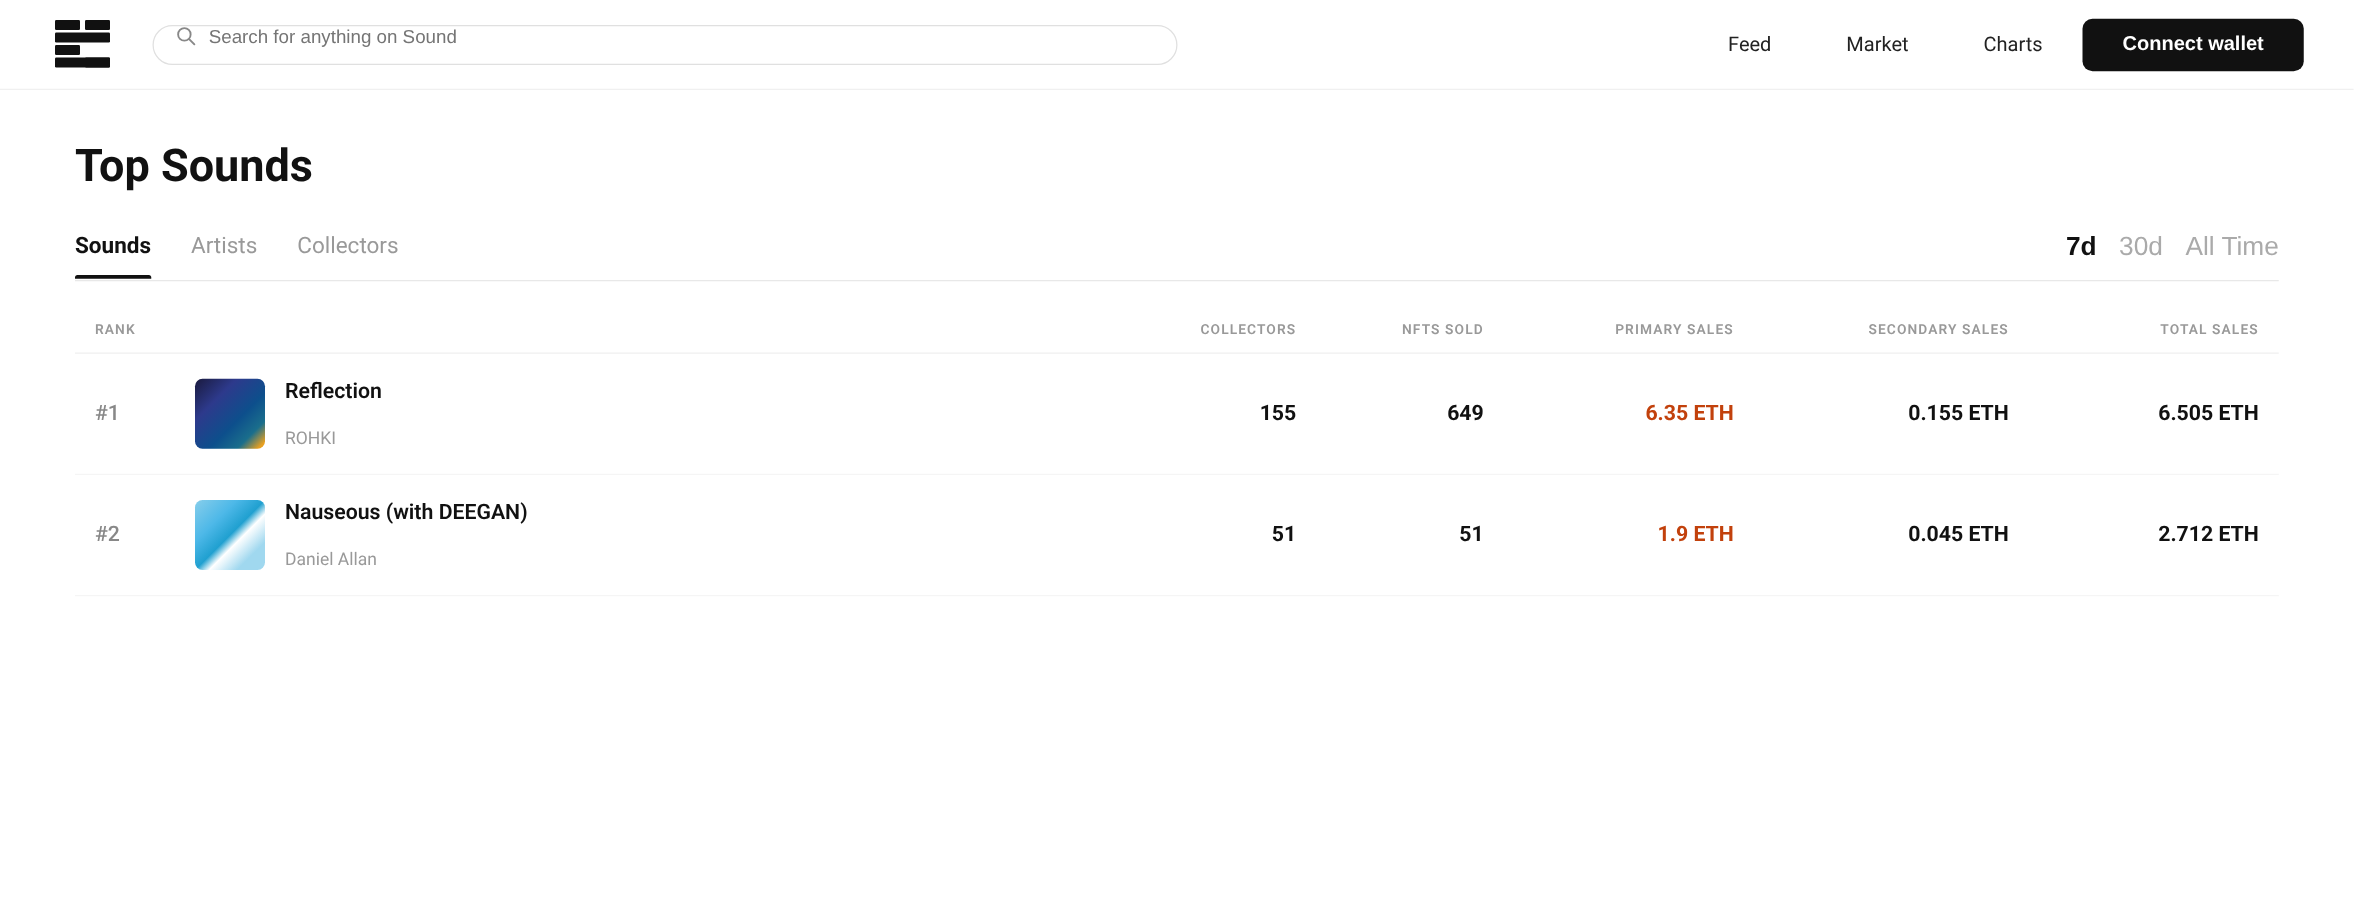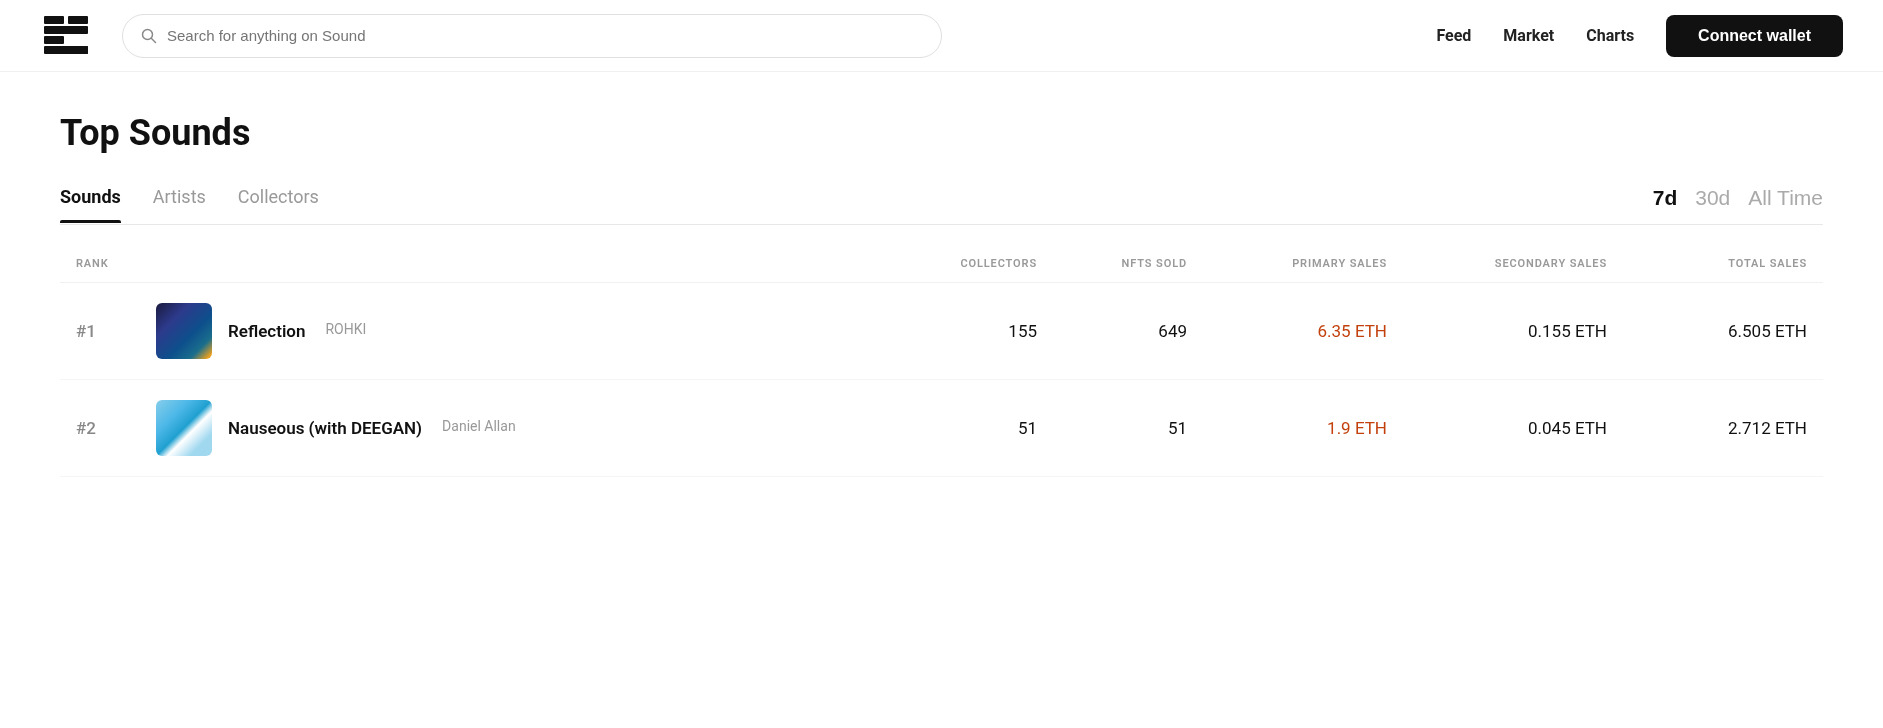"Search for anything on Sound" .search-bar { align-items: center -> flex-start; height: 44px -> 32px }
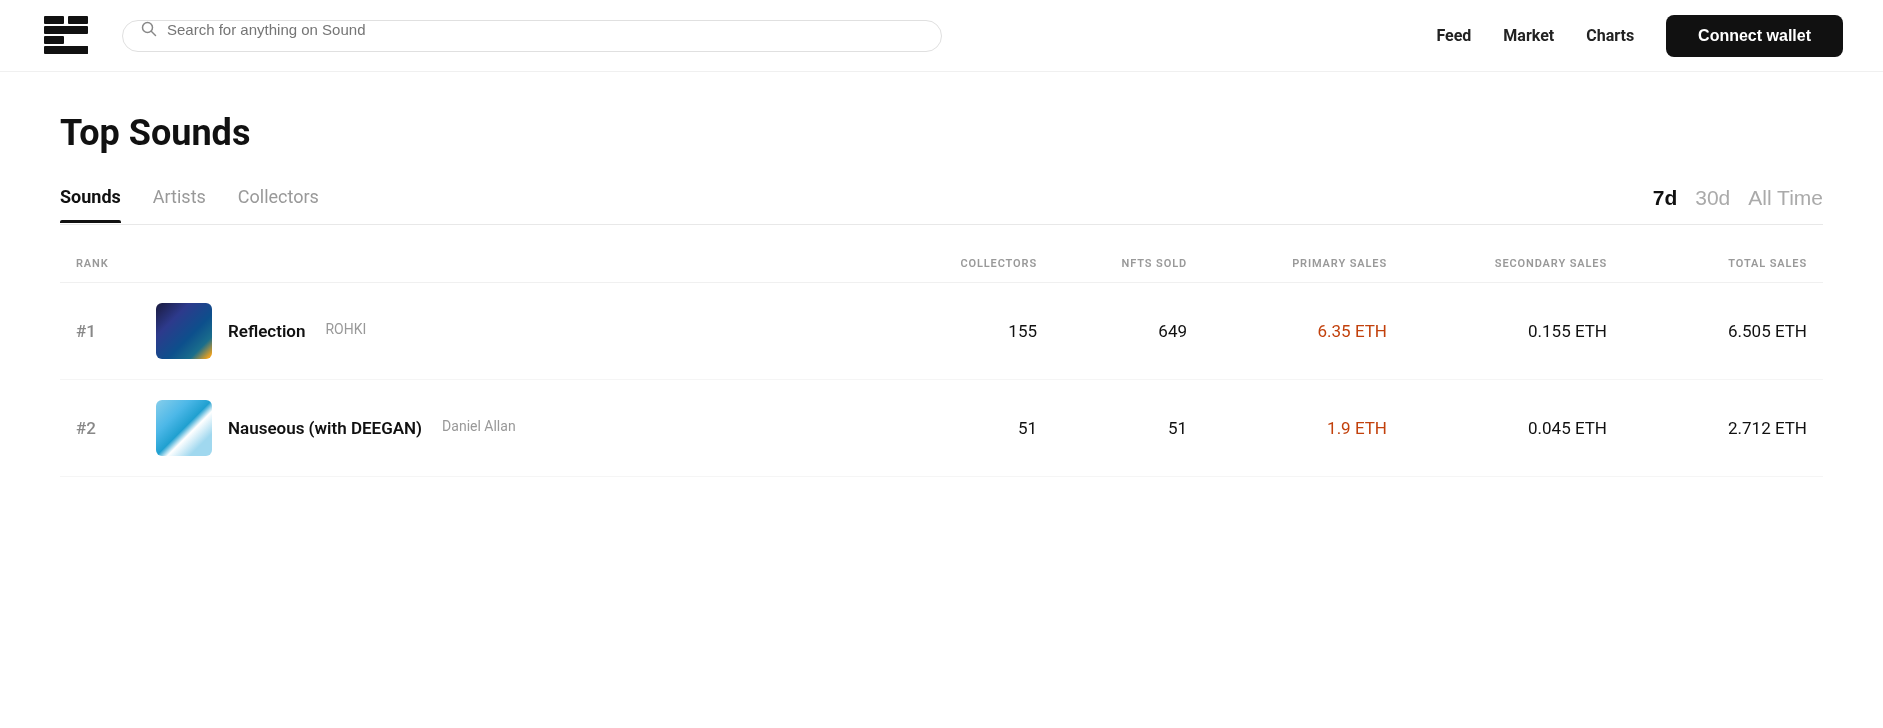"Feed" .nav-link { font-weight: 700 -> 400; margin-left: none -> 28px }
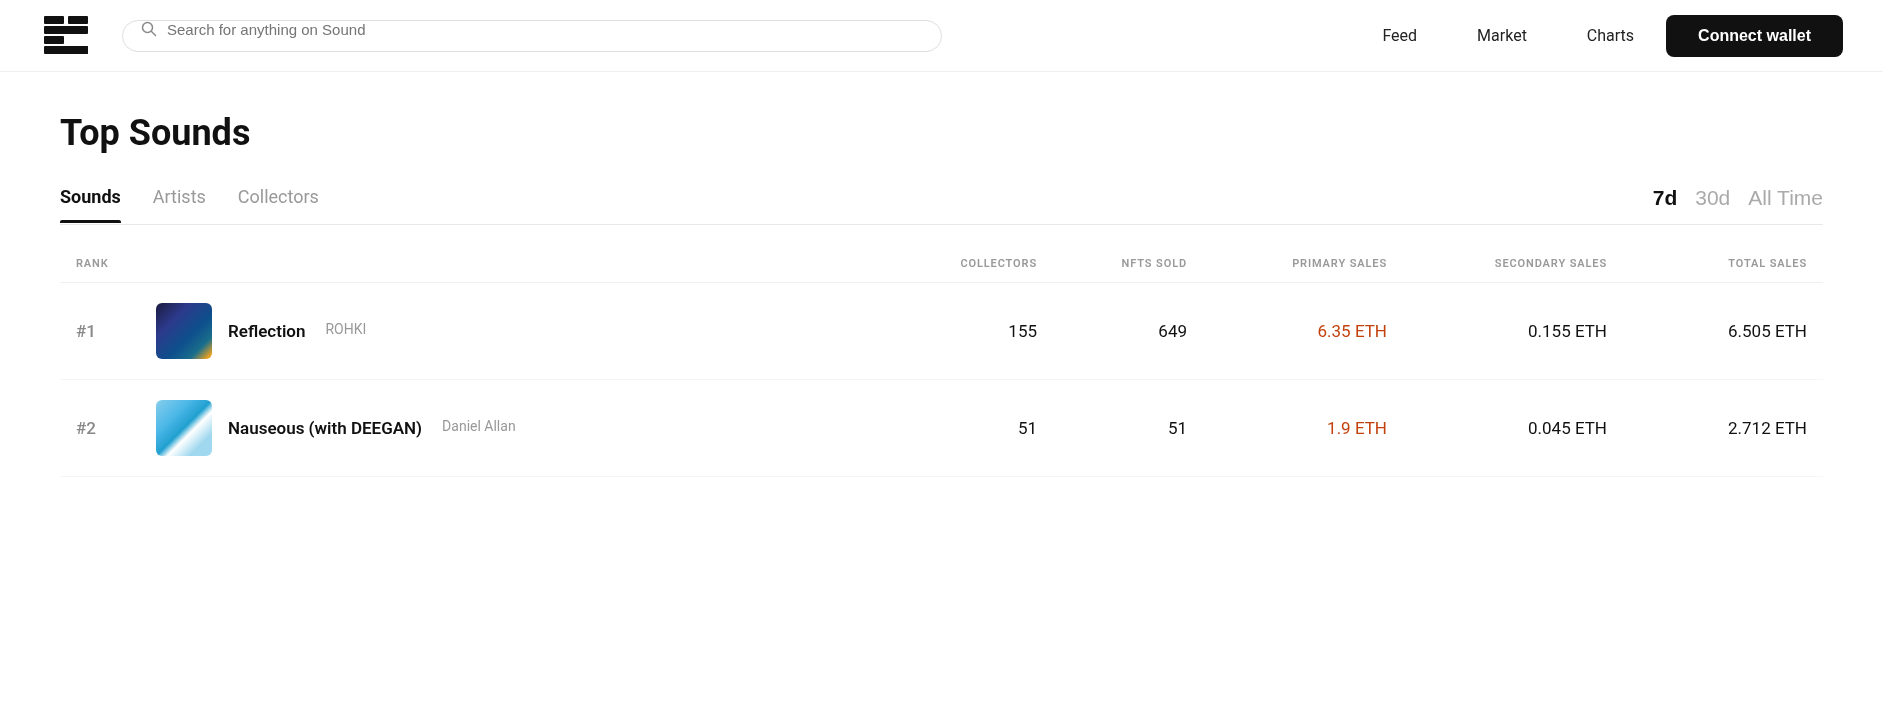"Reflection" .track-info { flex-direction: row -> column }
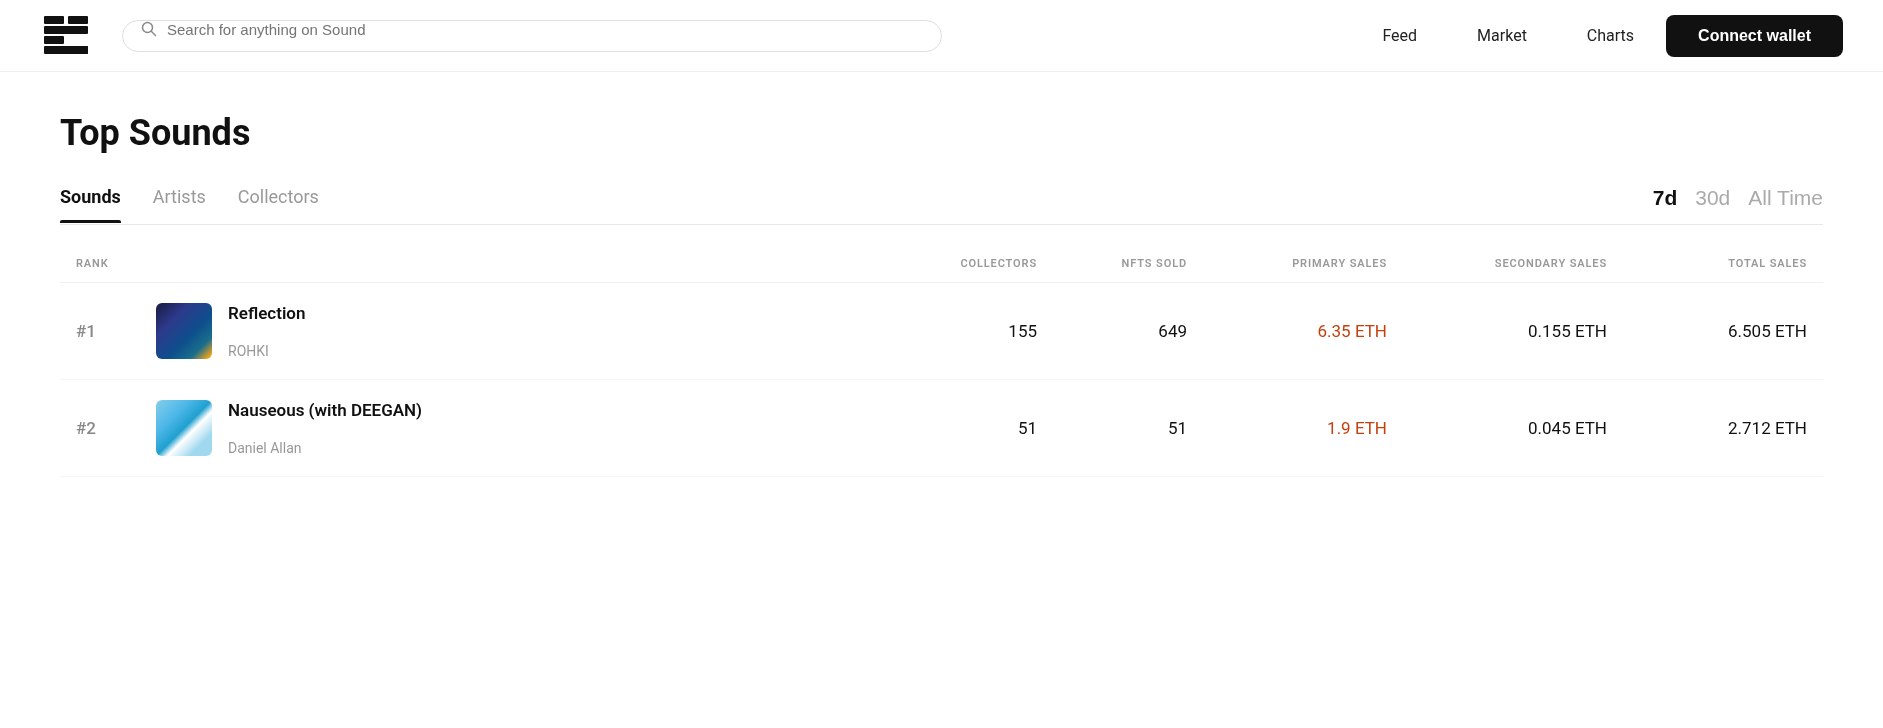"155" .data-cell { font-weight: 400 -> 700 }
